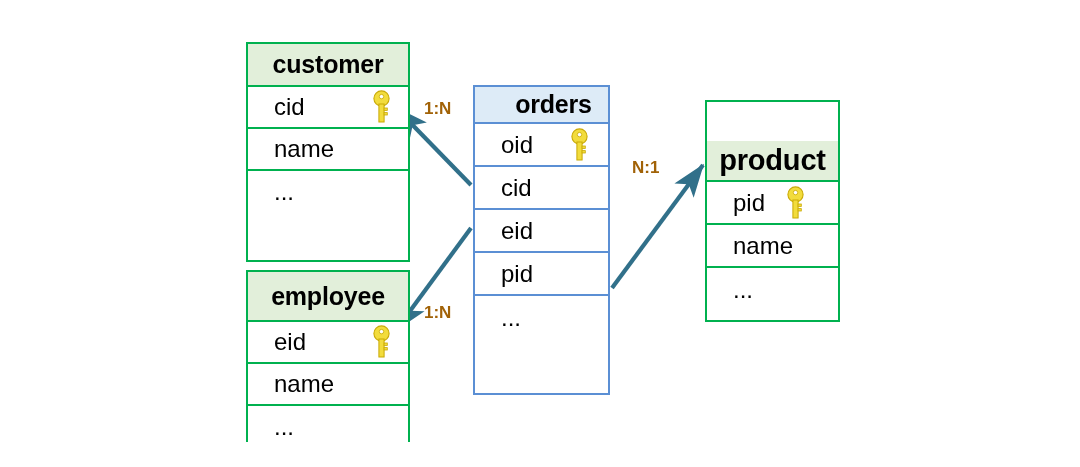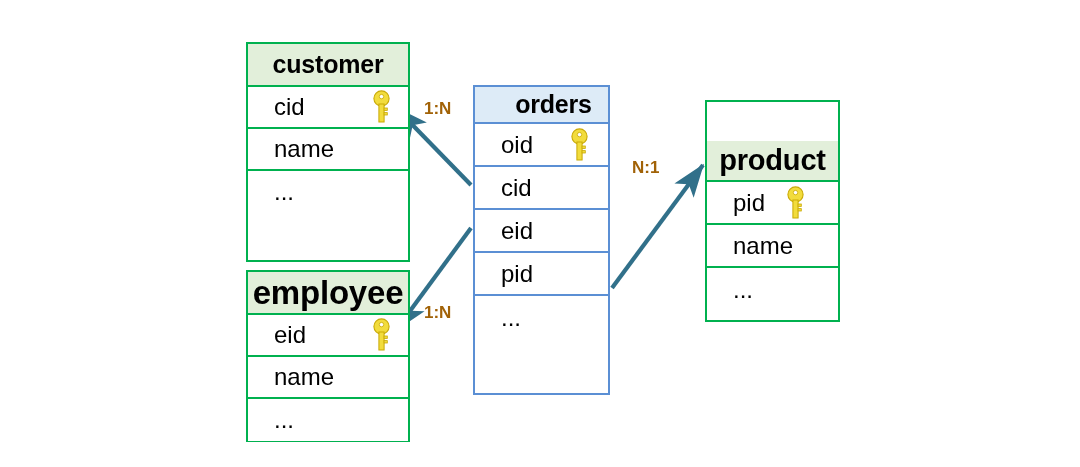"employee" #tbl-employee .hdr { font-size: 33px -> 25px; height: 43px -> 50px }
